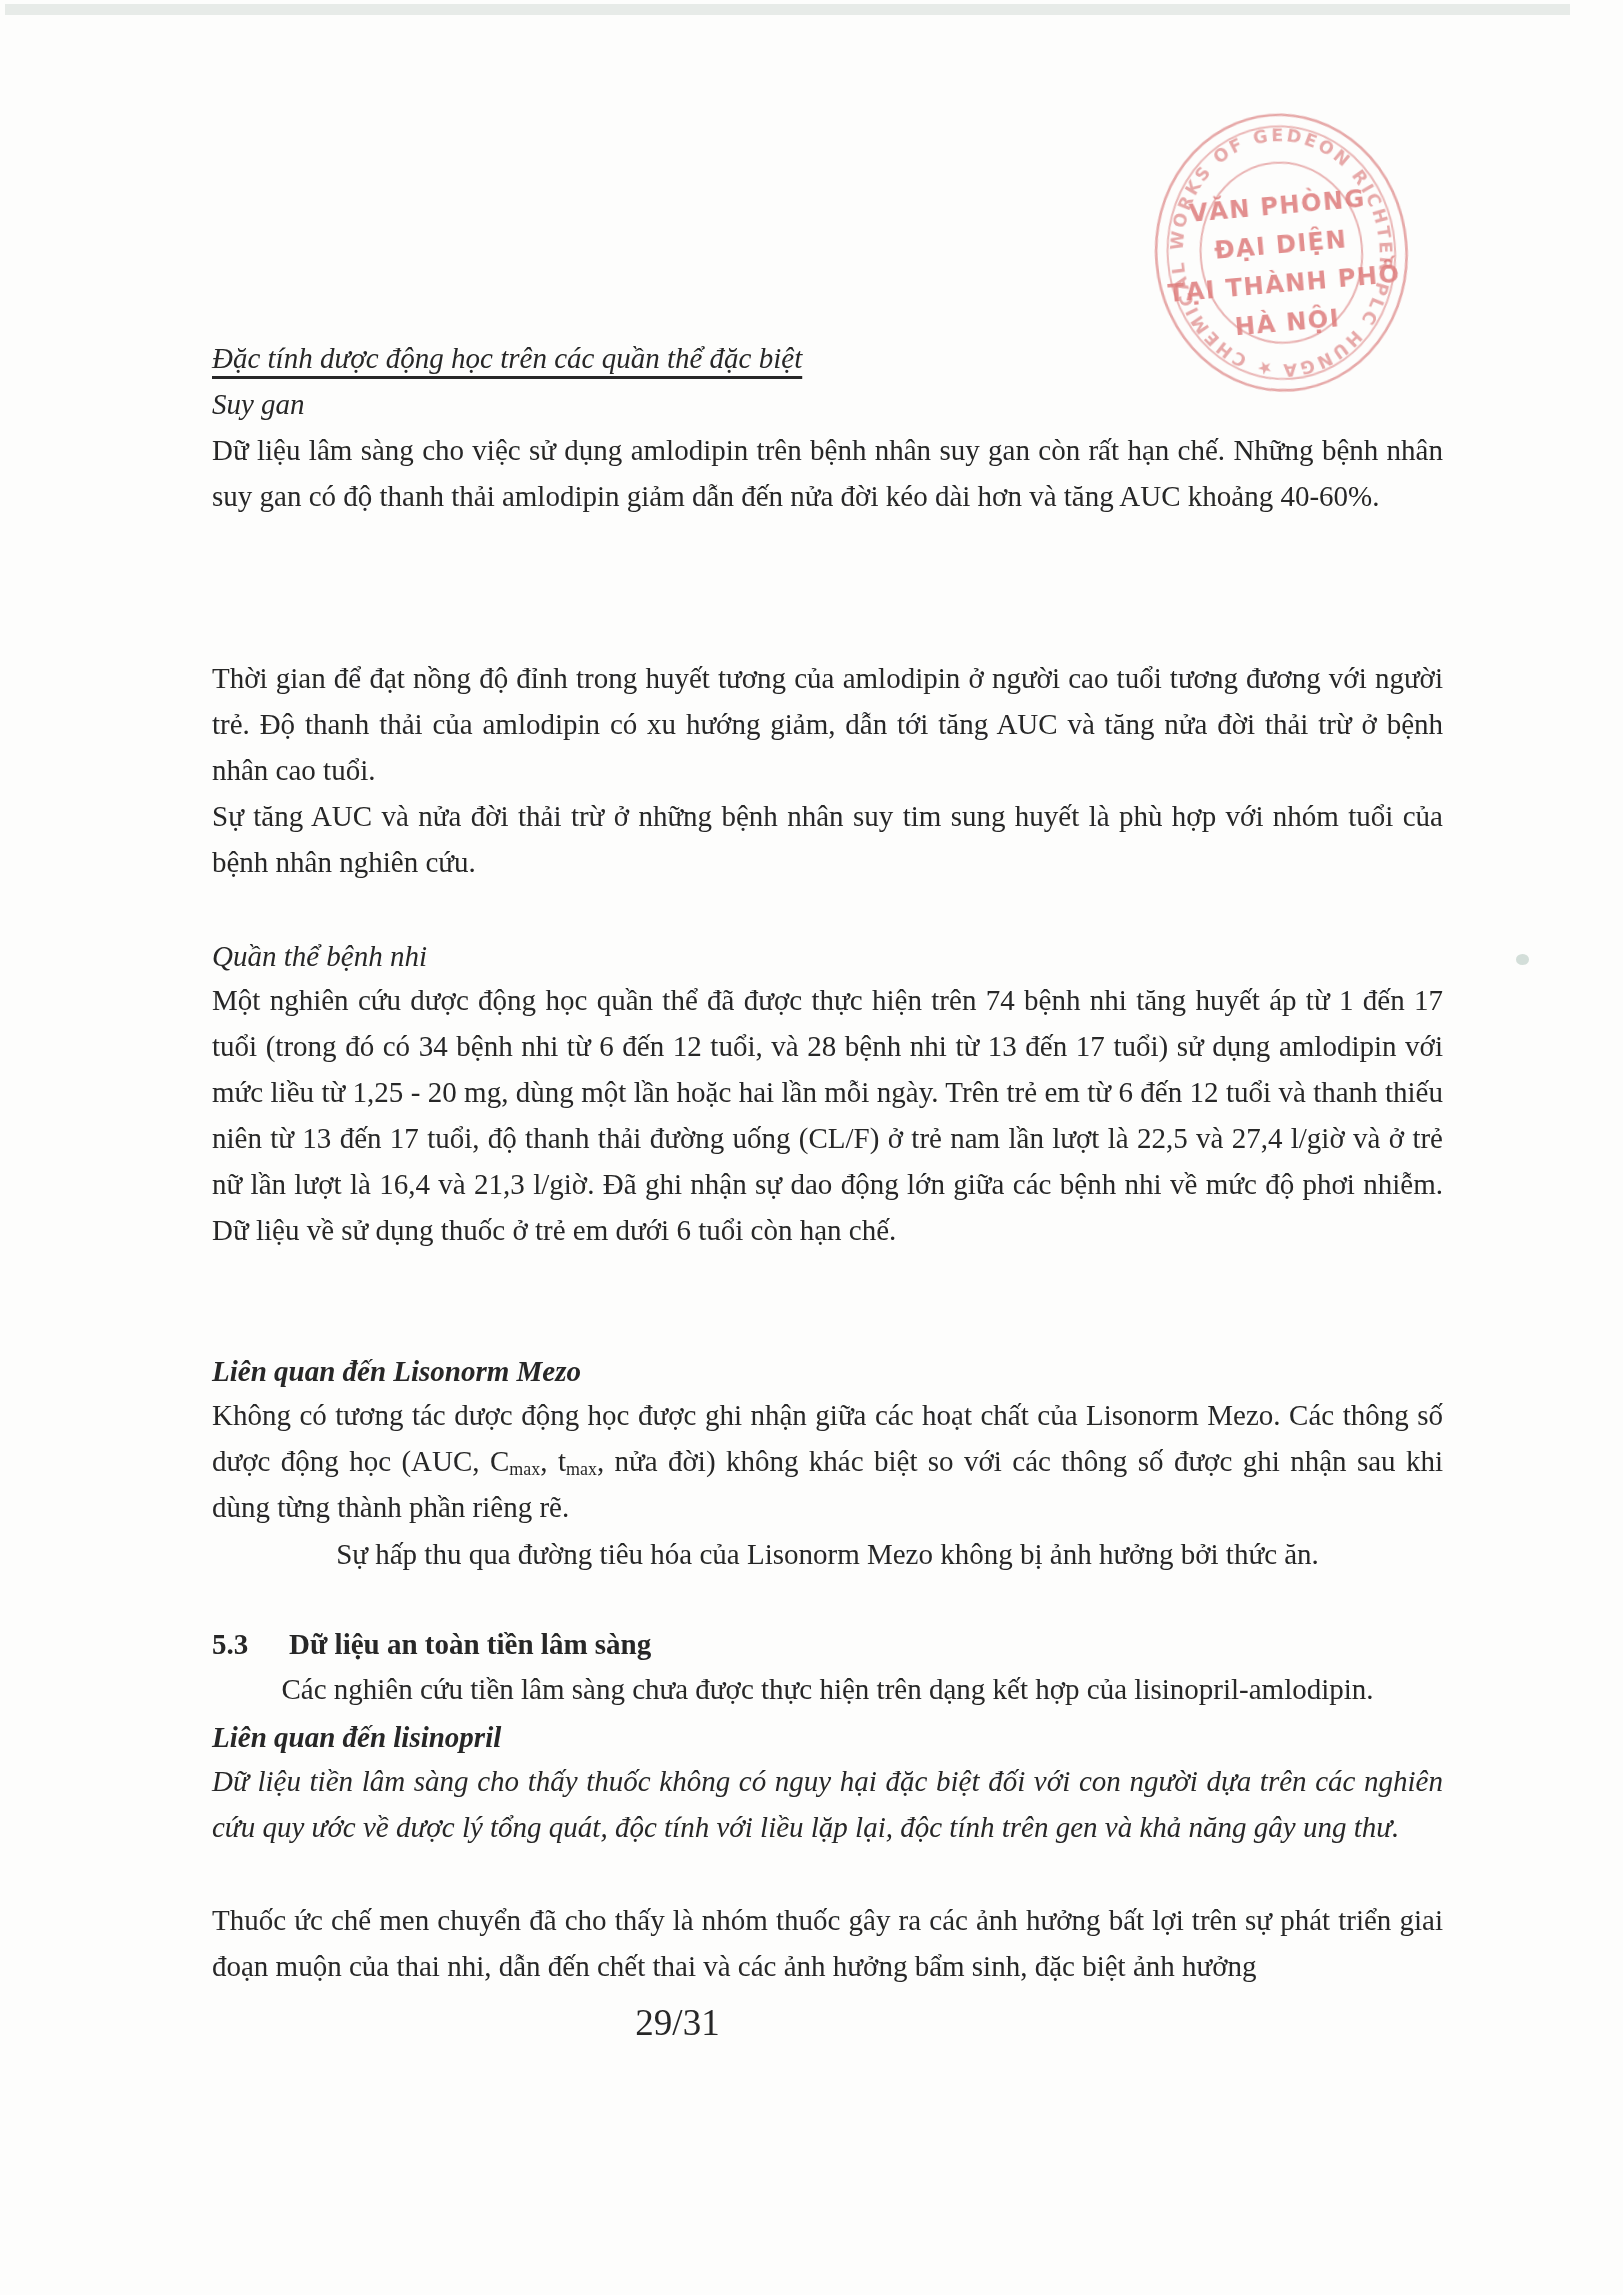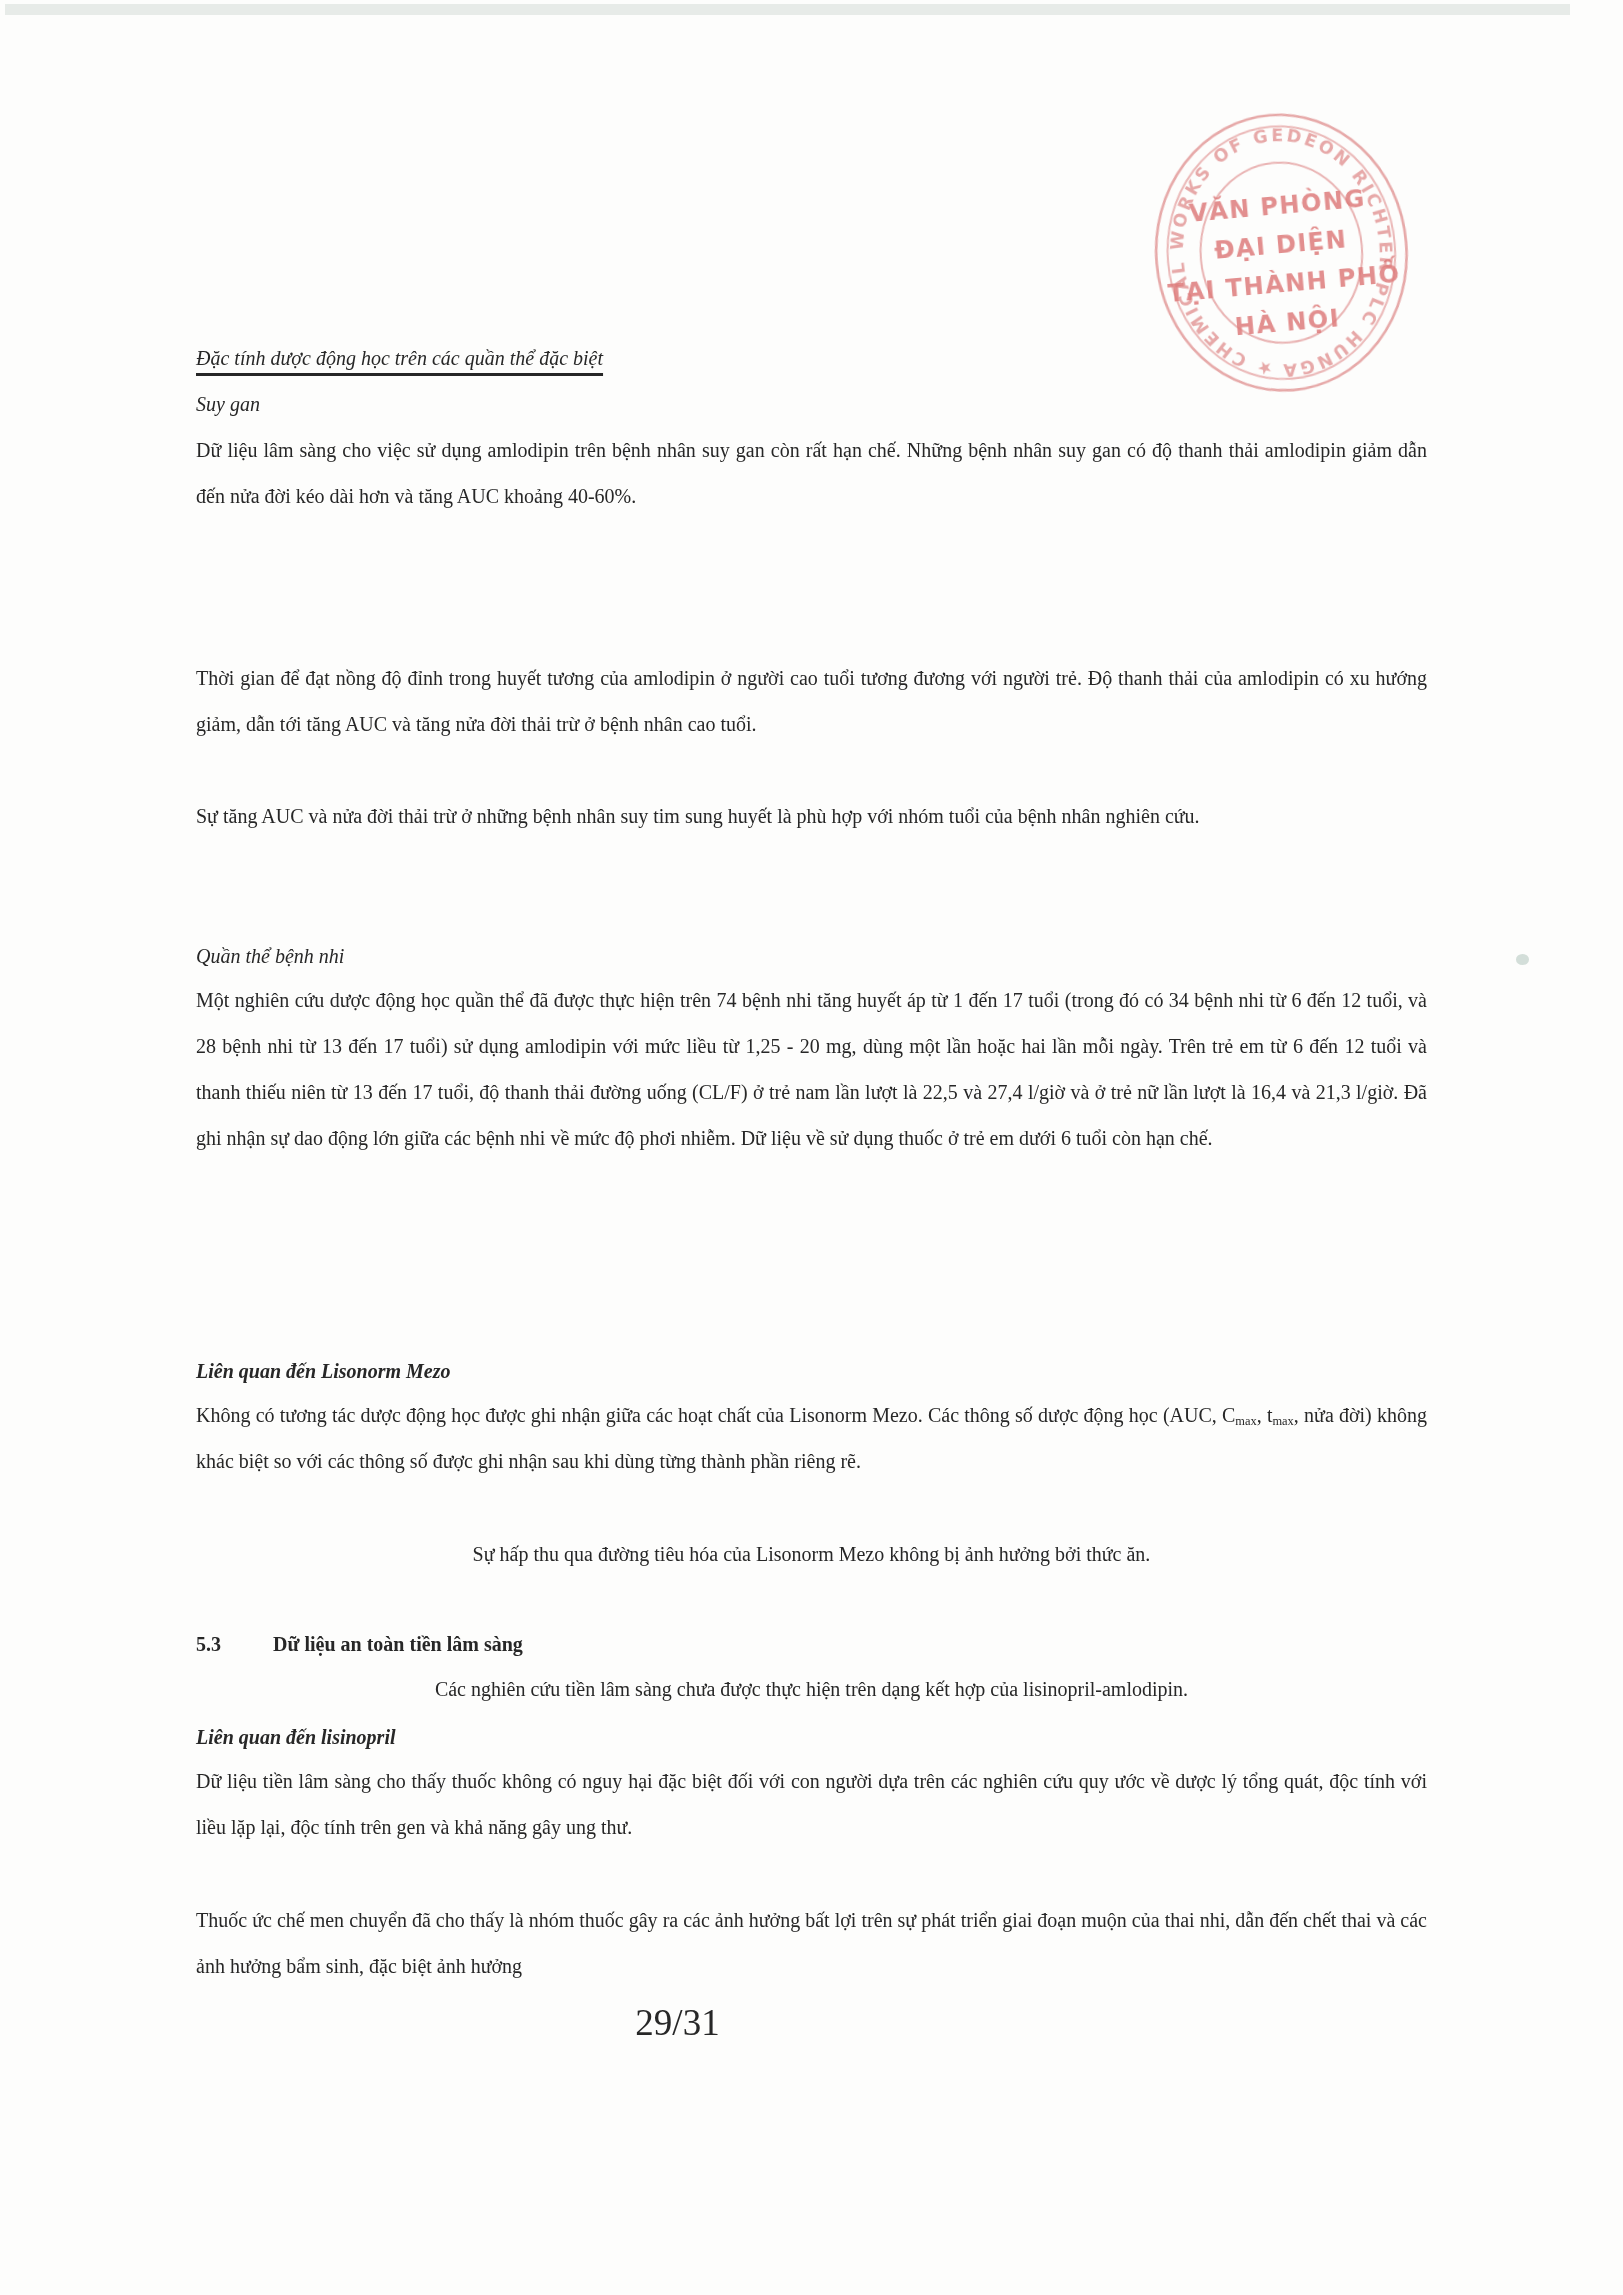"Đặc tính dược động học" .t { font-size: 20px -> 29px; left: 196px -> 212px }
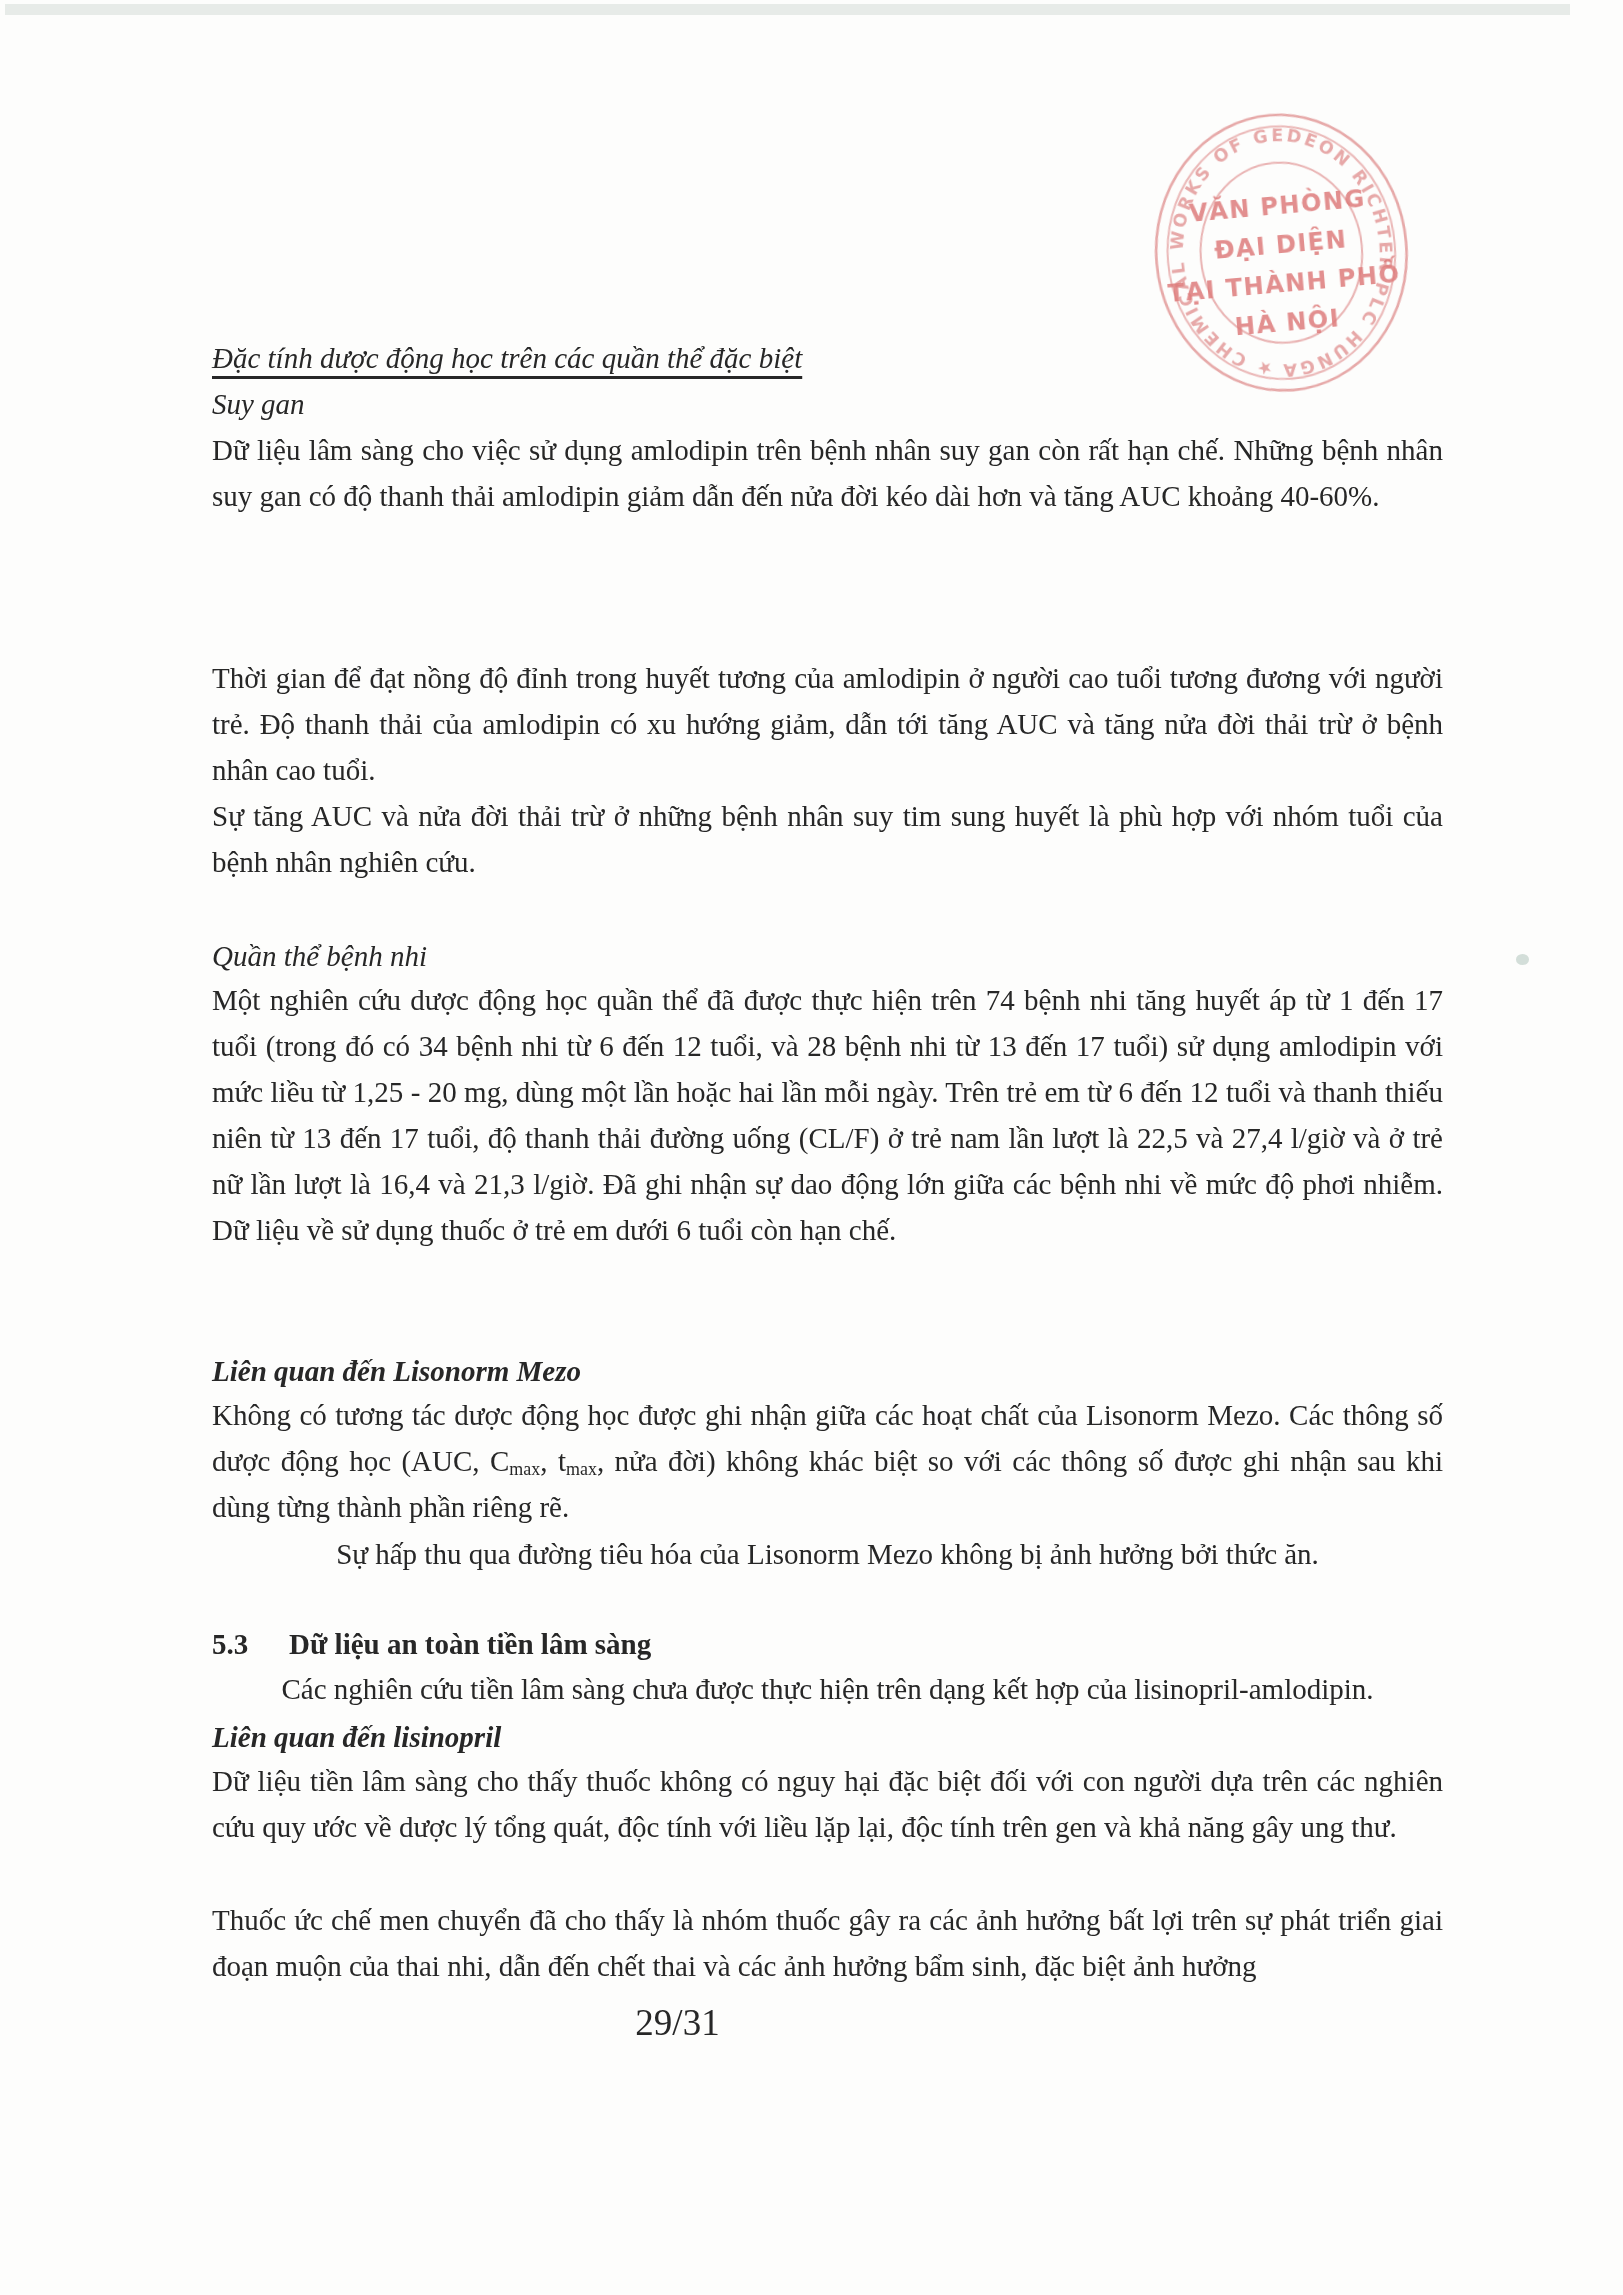"Dữ liệu tiền lâm sàng" div.t { font-style: none -> italic }
